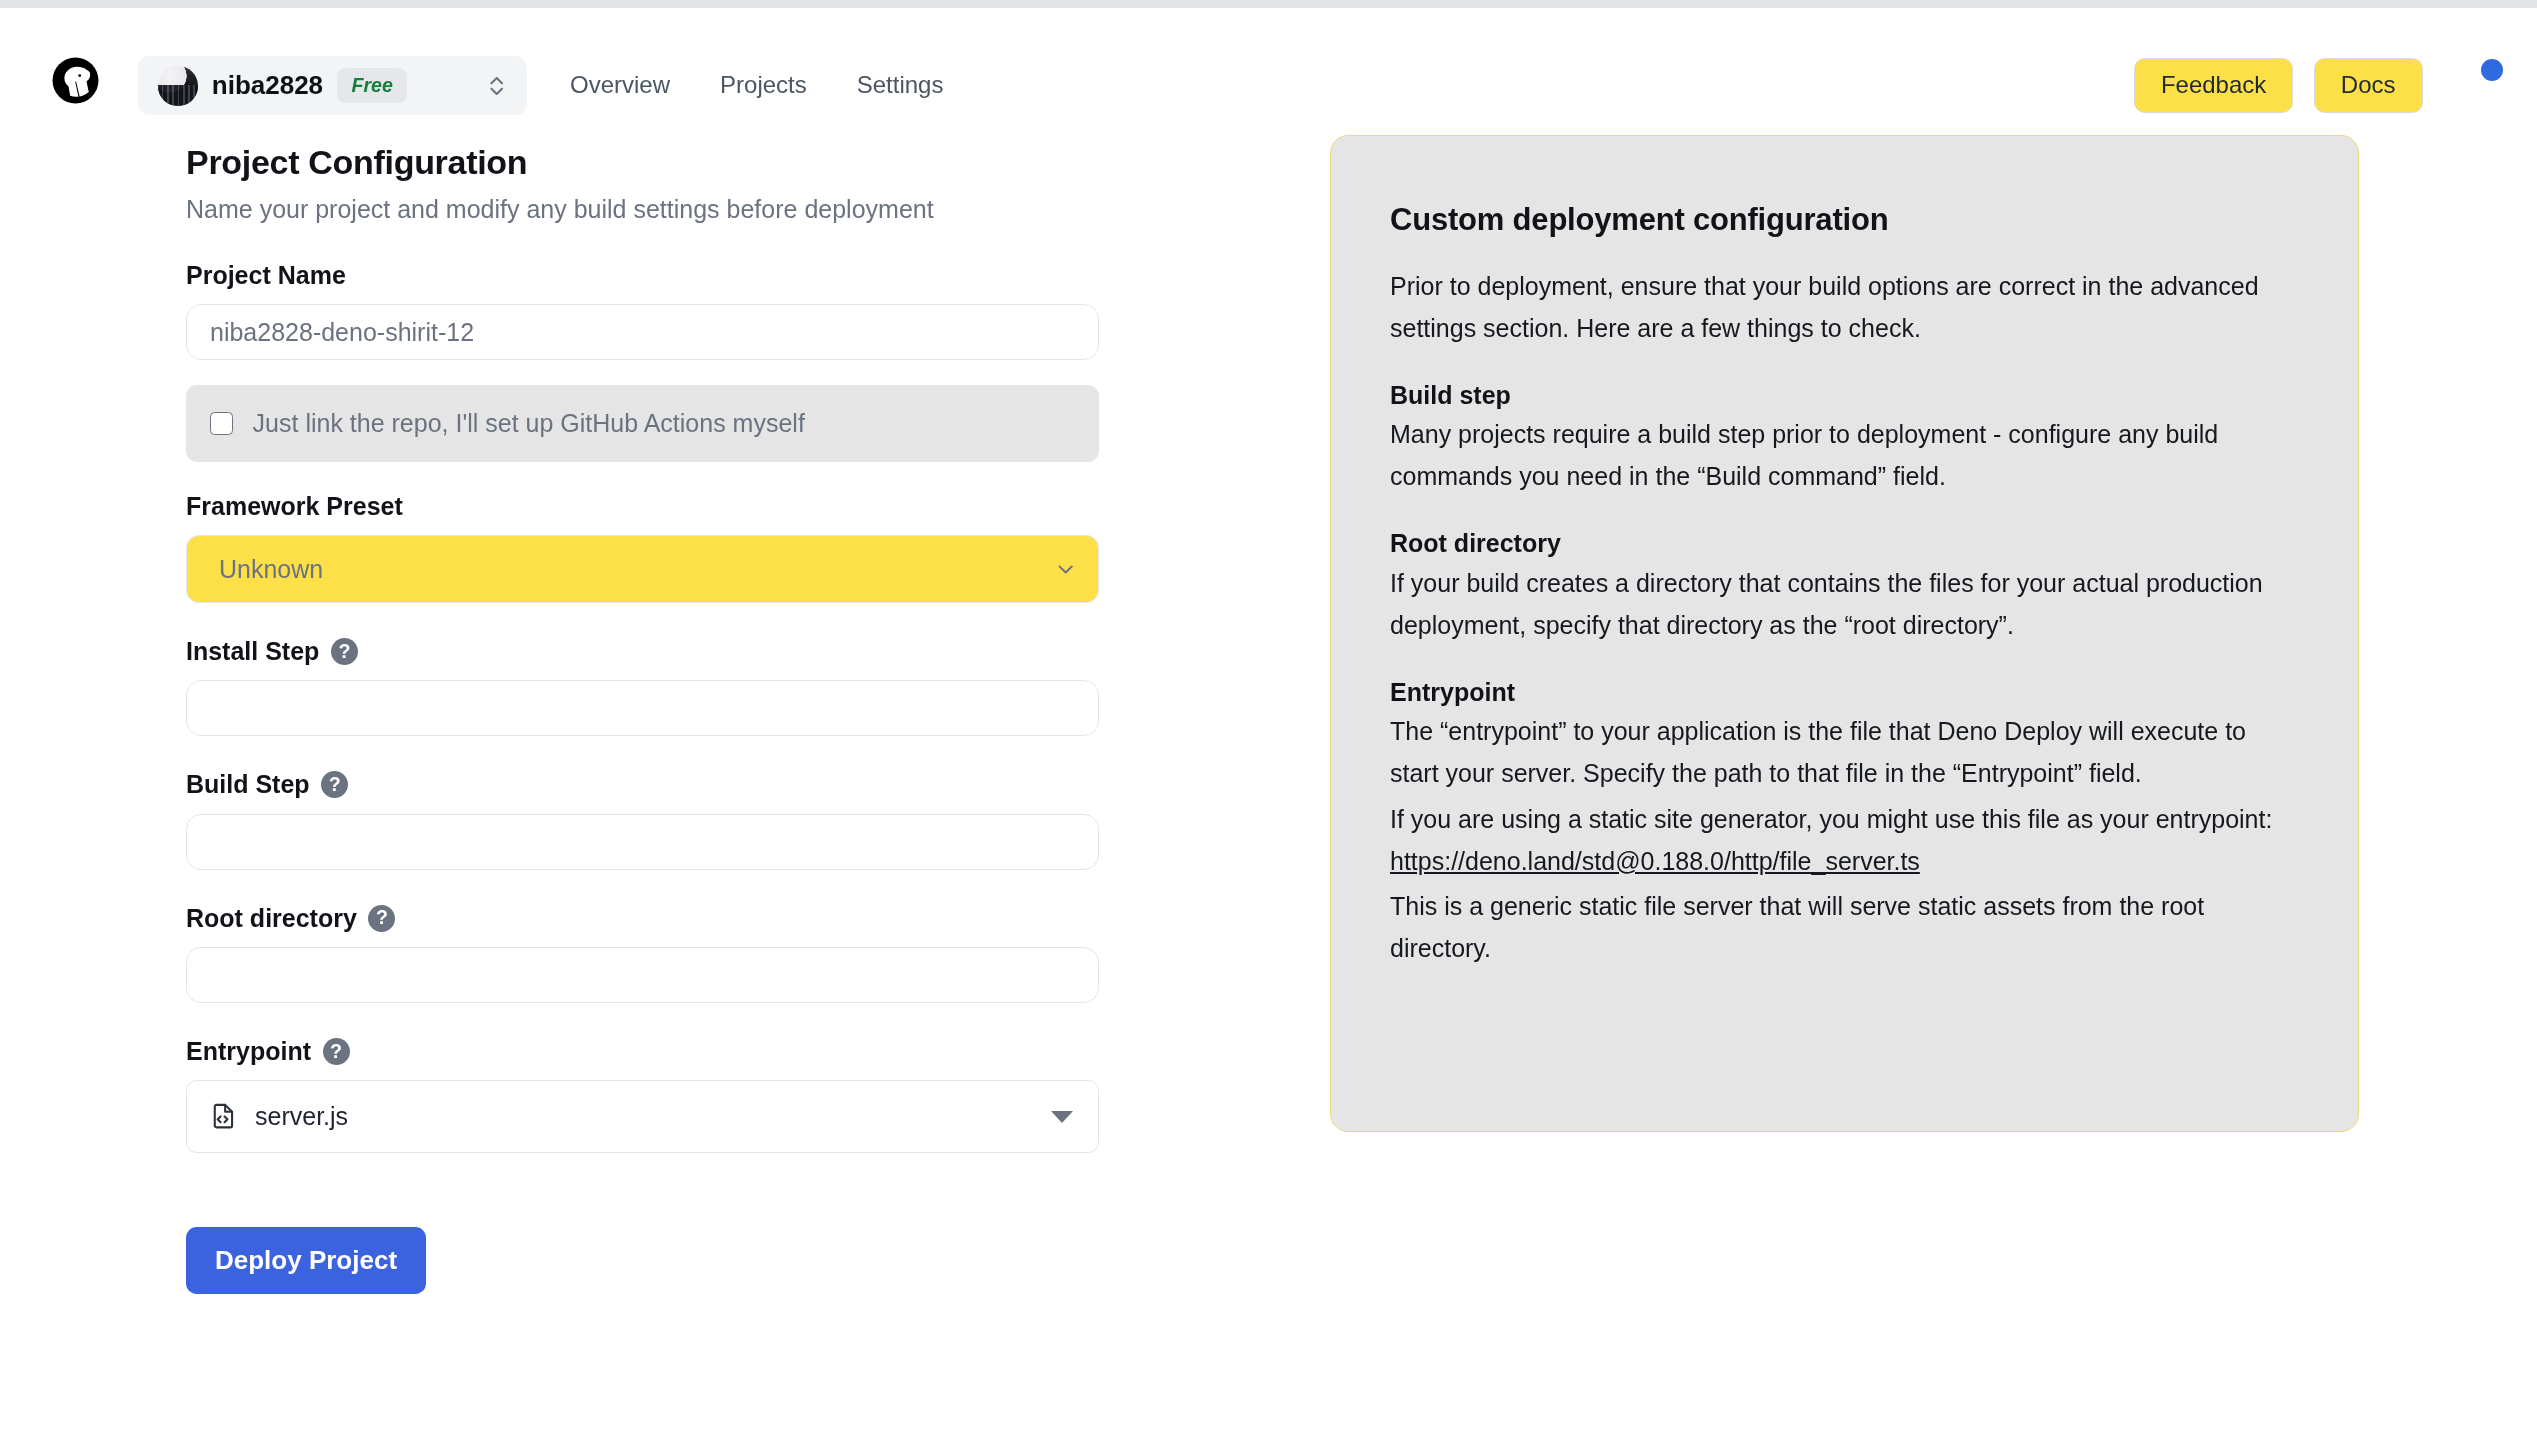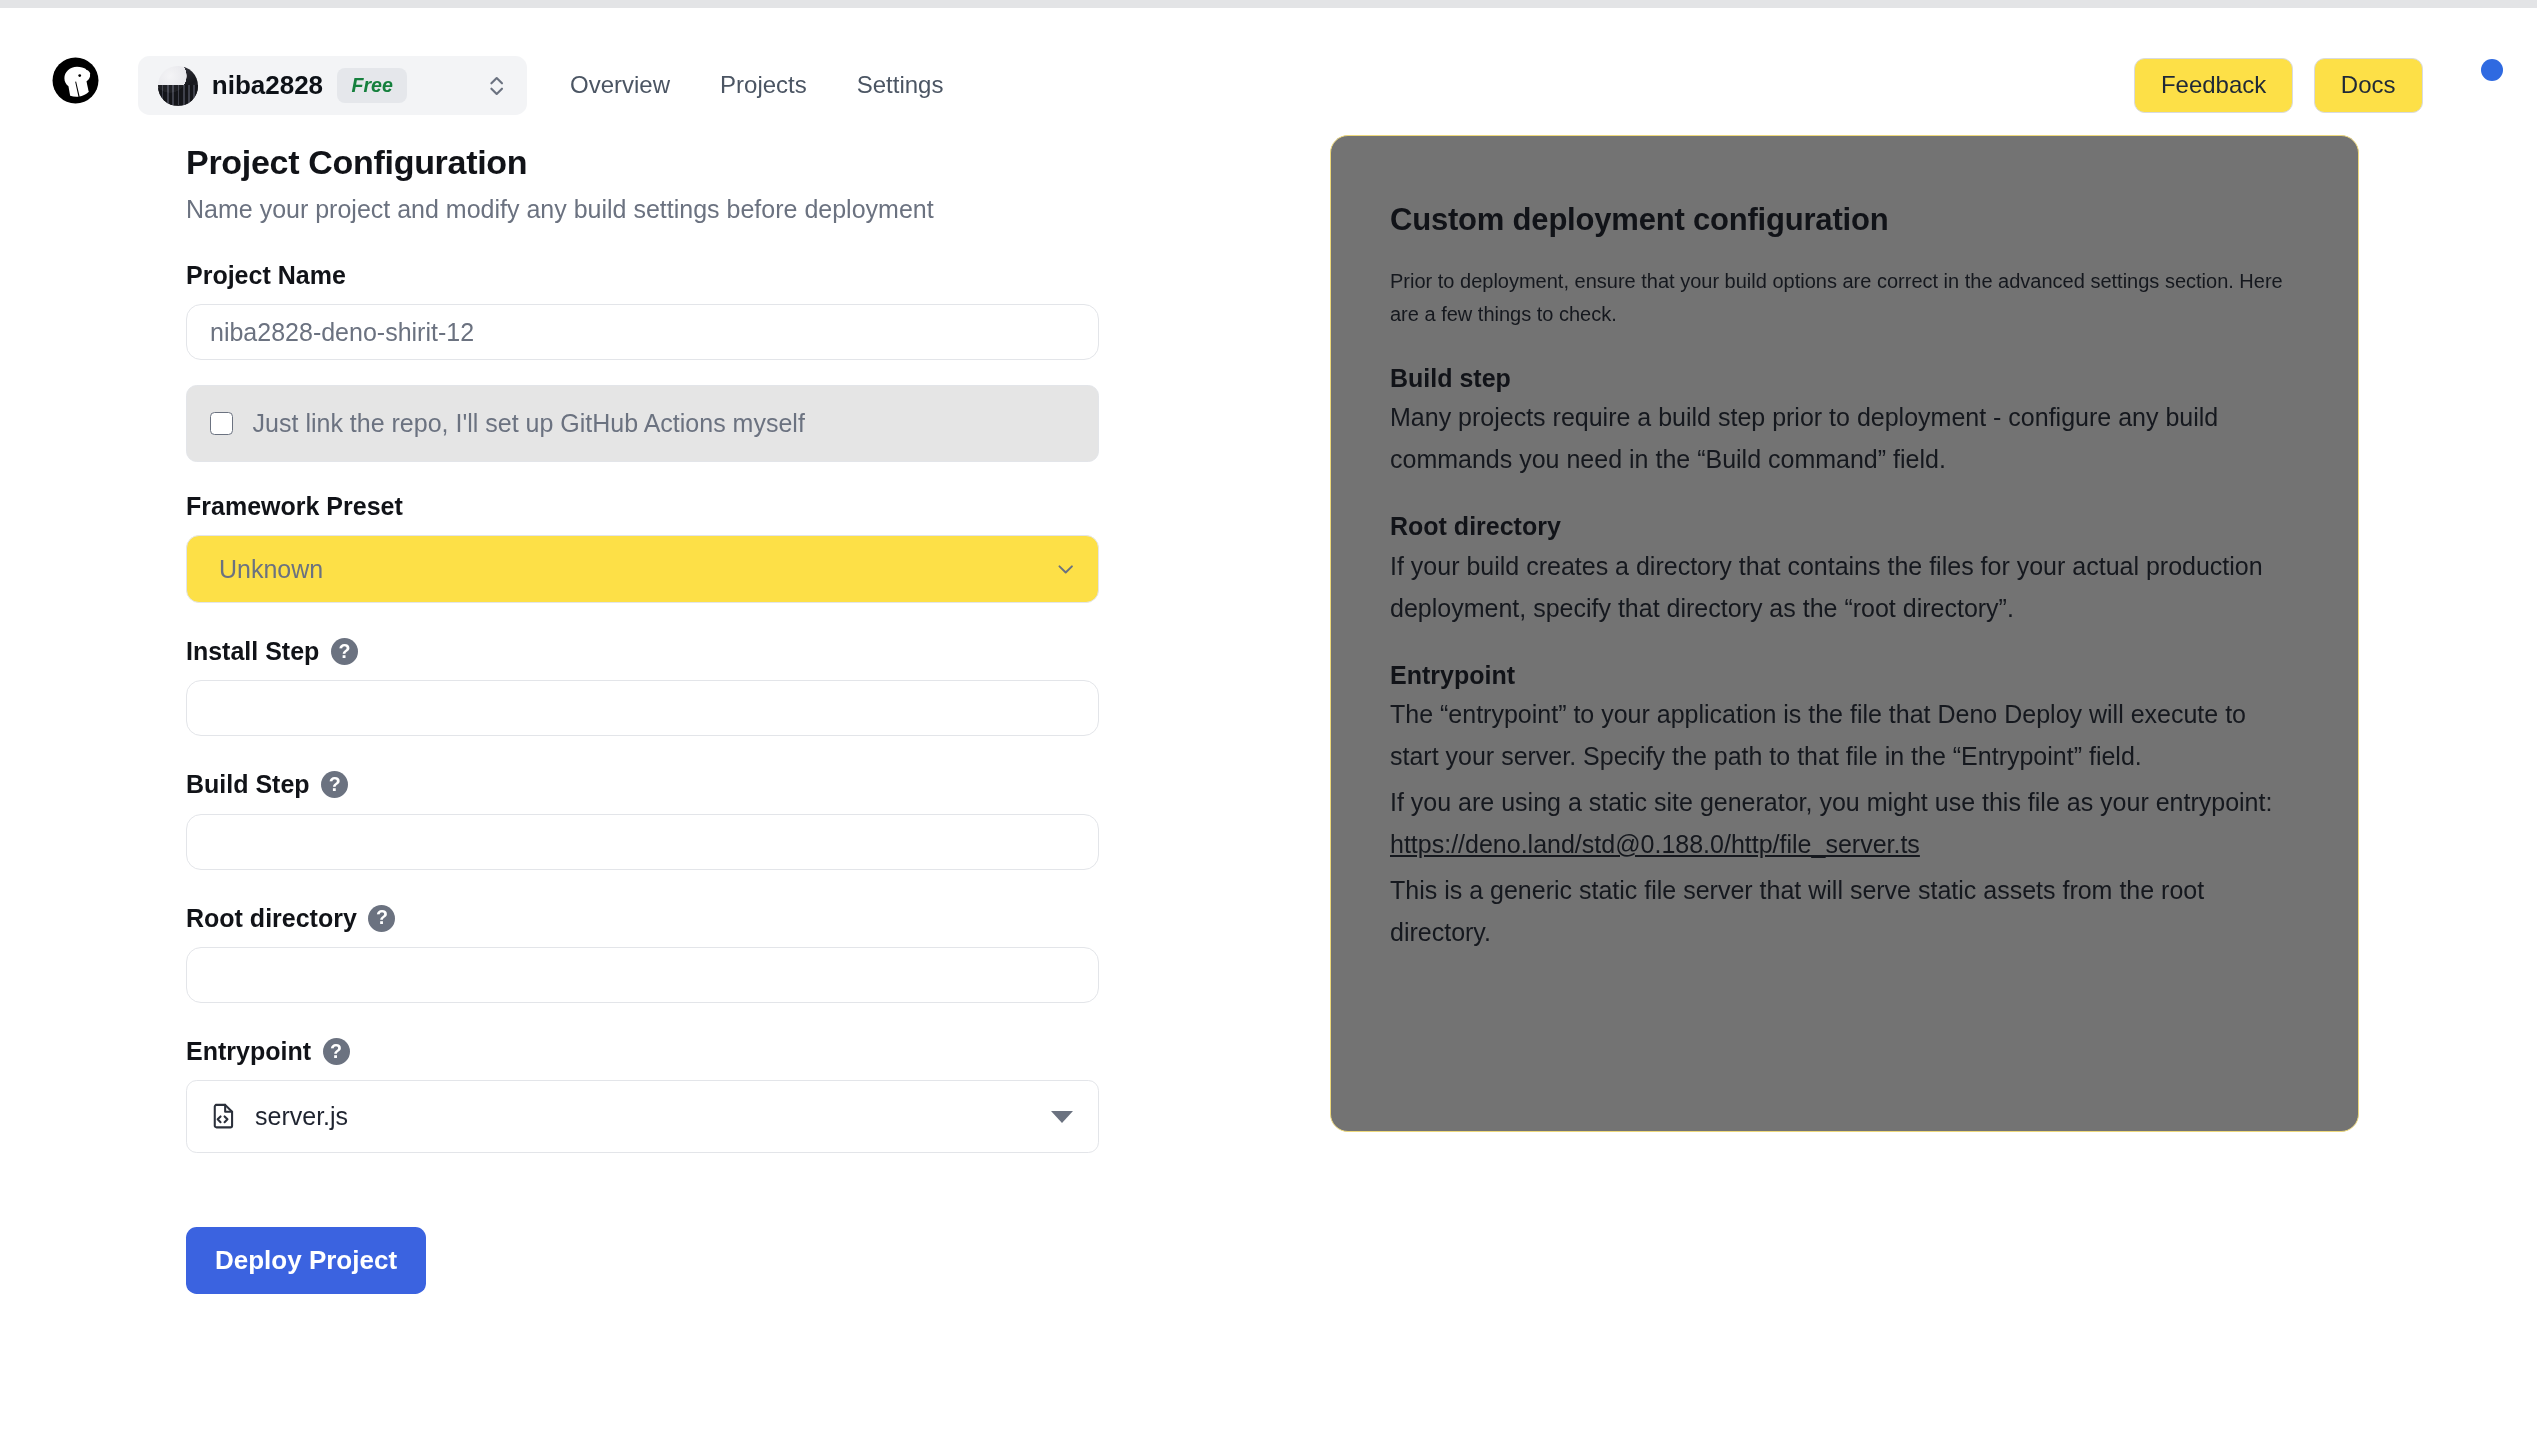"Custom deployment configuration" .info-panel { background: #737373 -> #e5e5e5 }
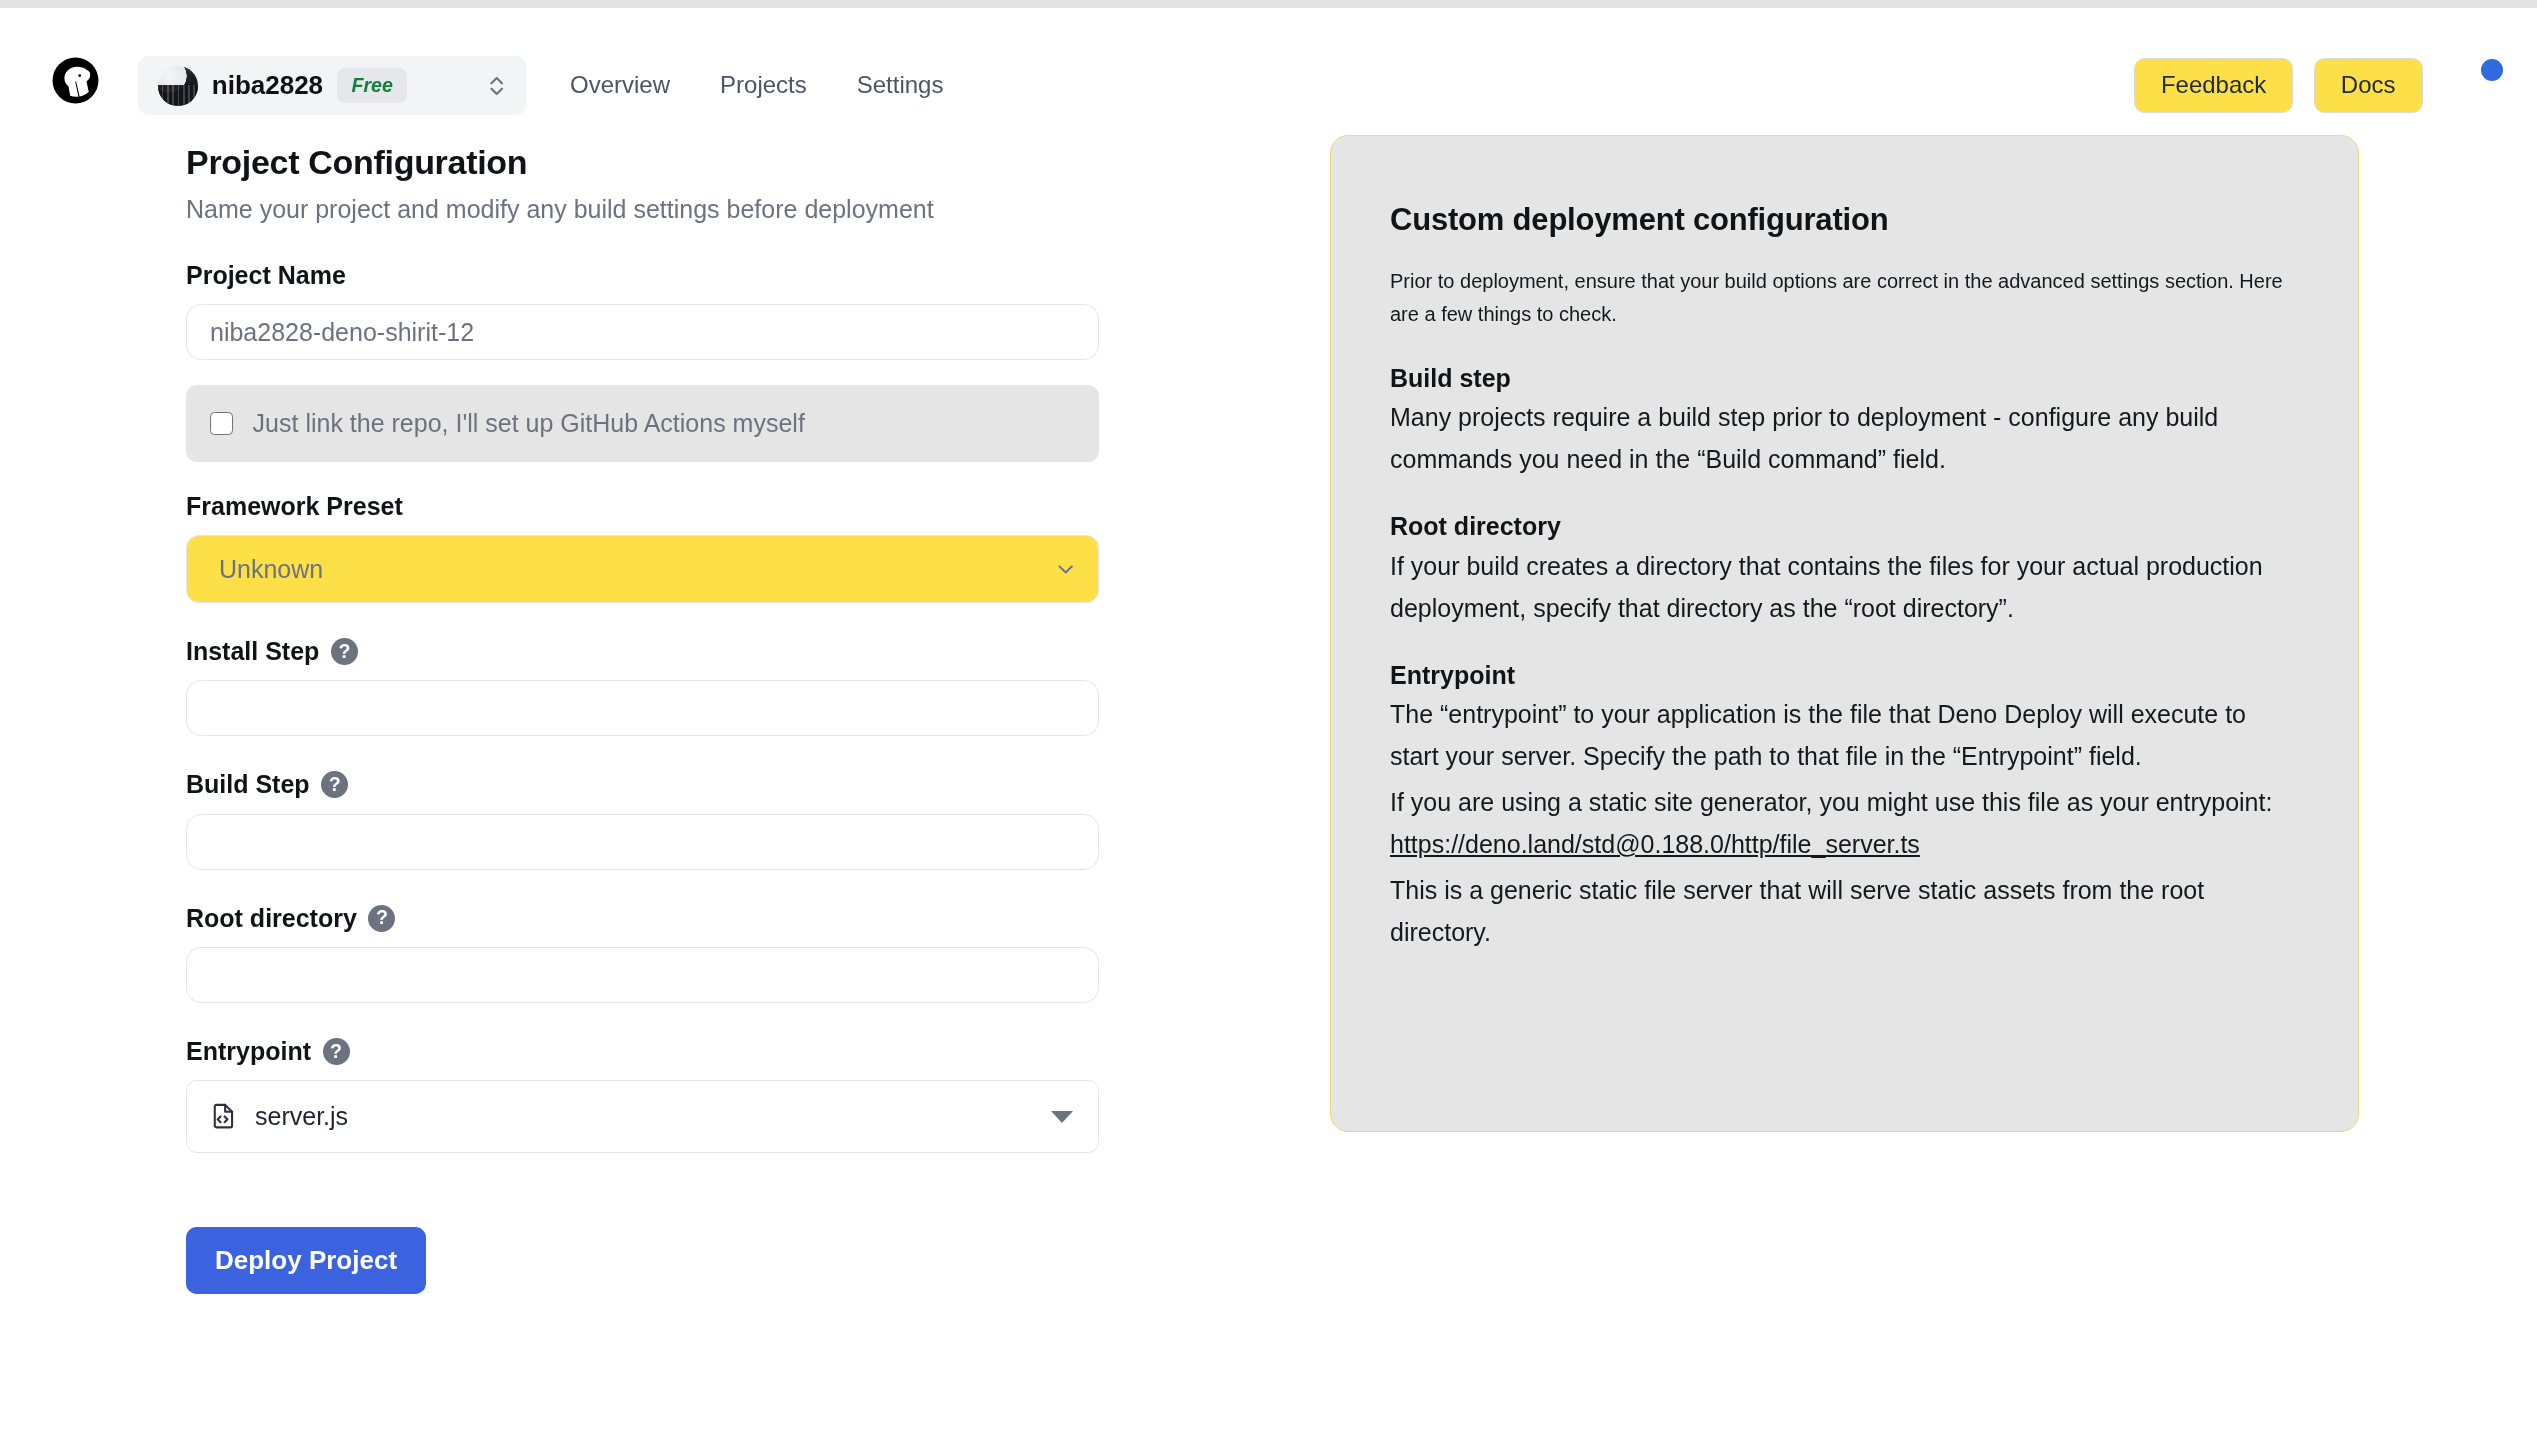"Prior to deployment, ensure that" .info-para { font-size: 20px -> 25px }
